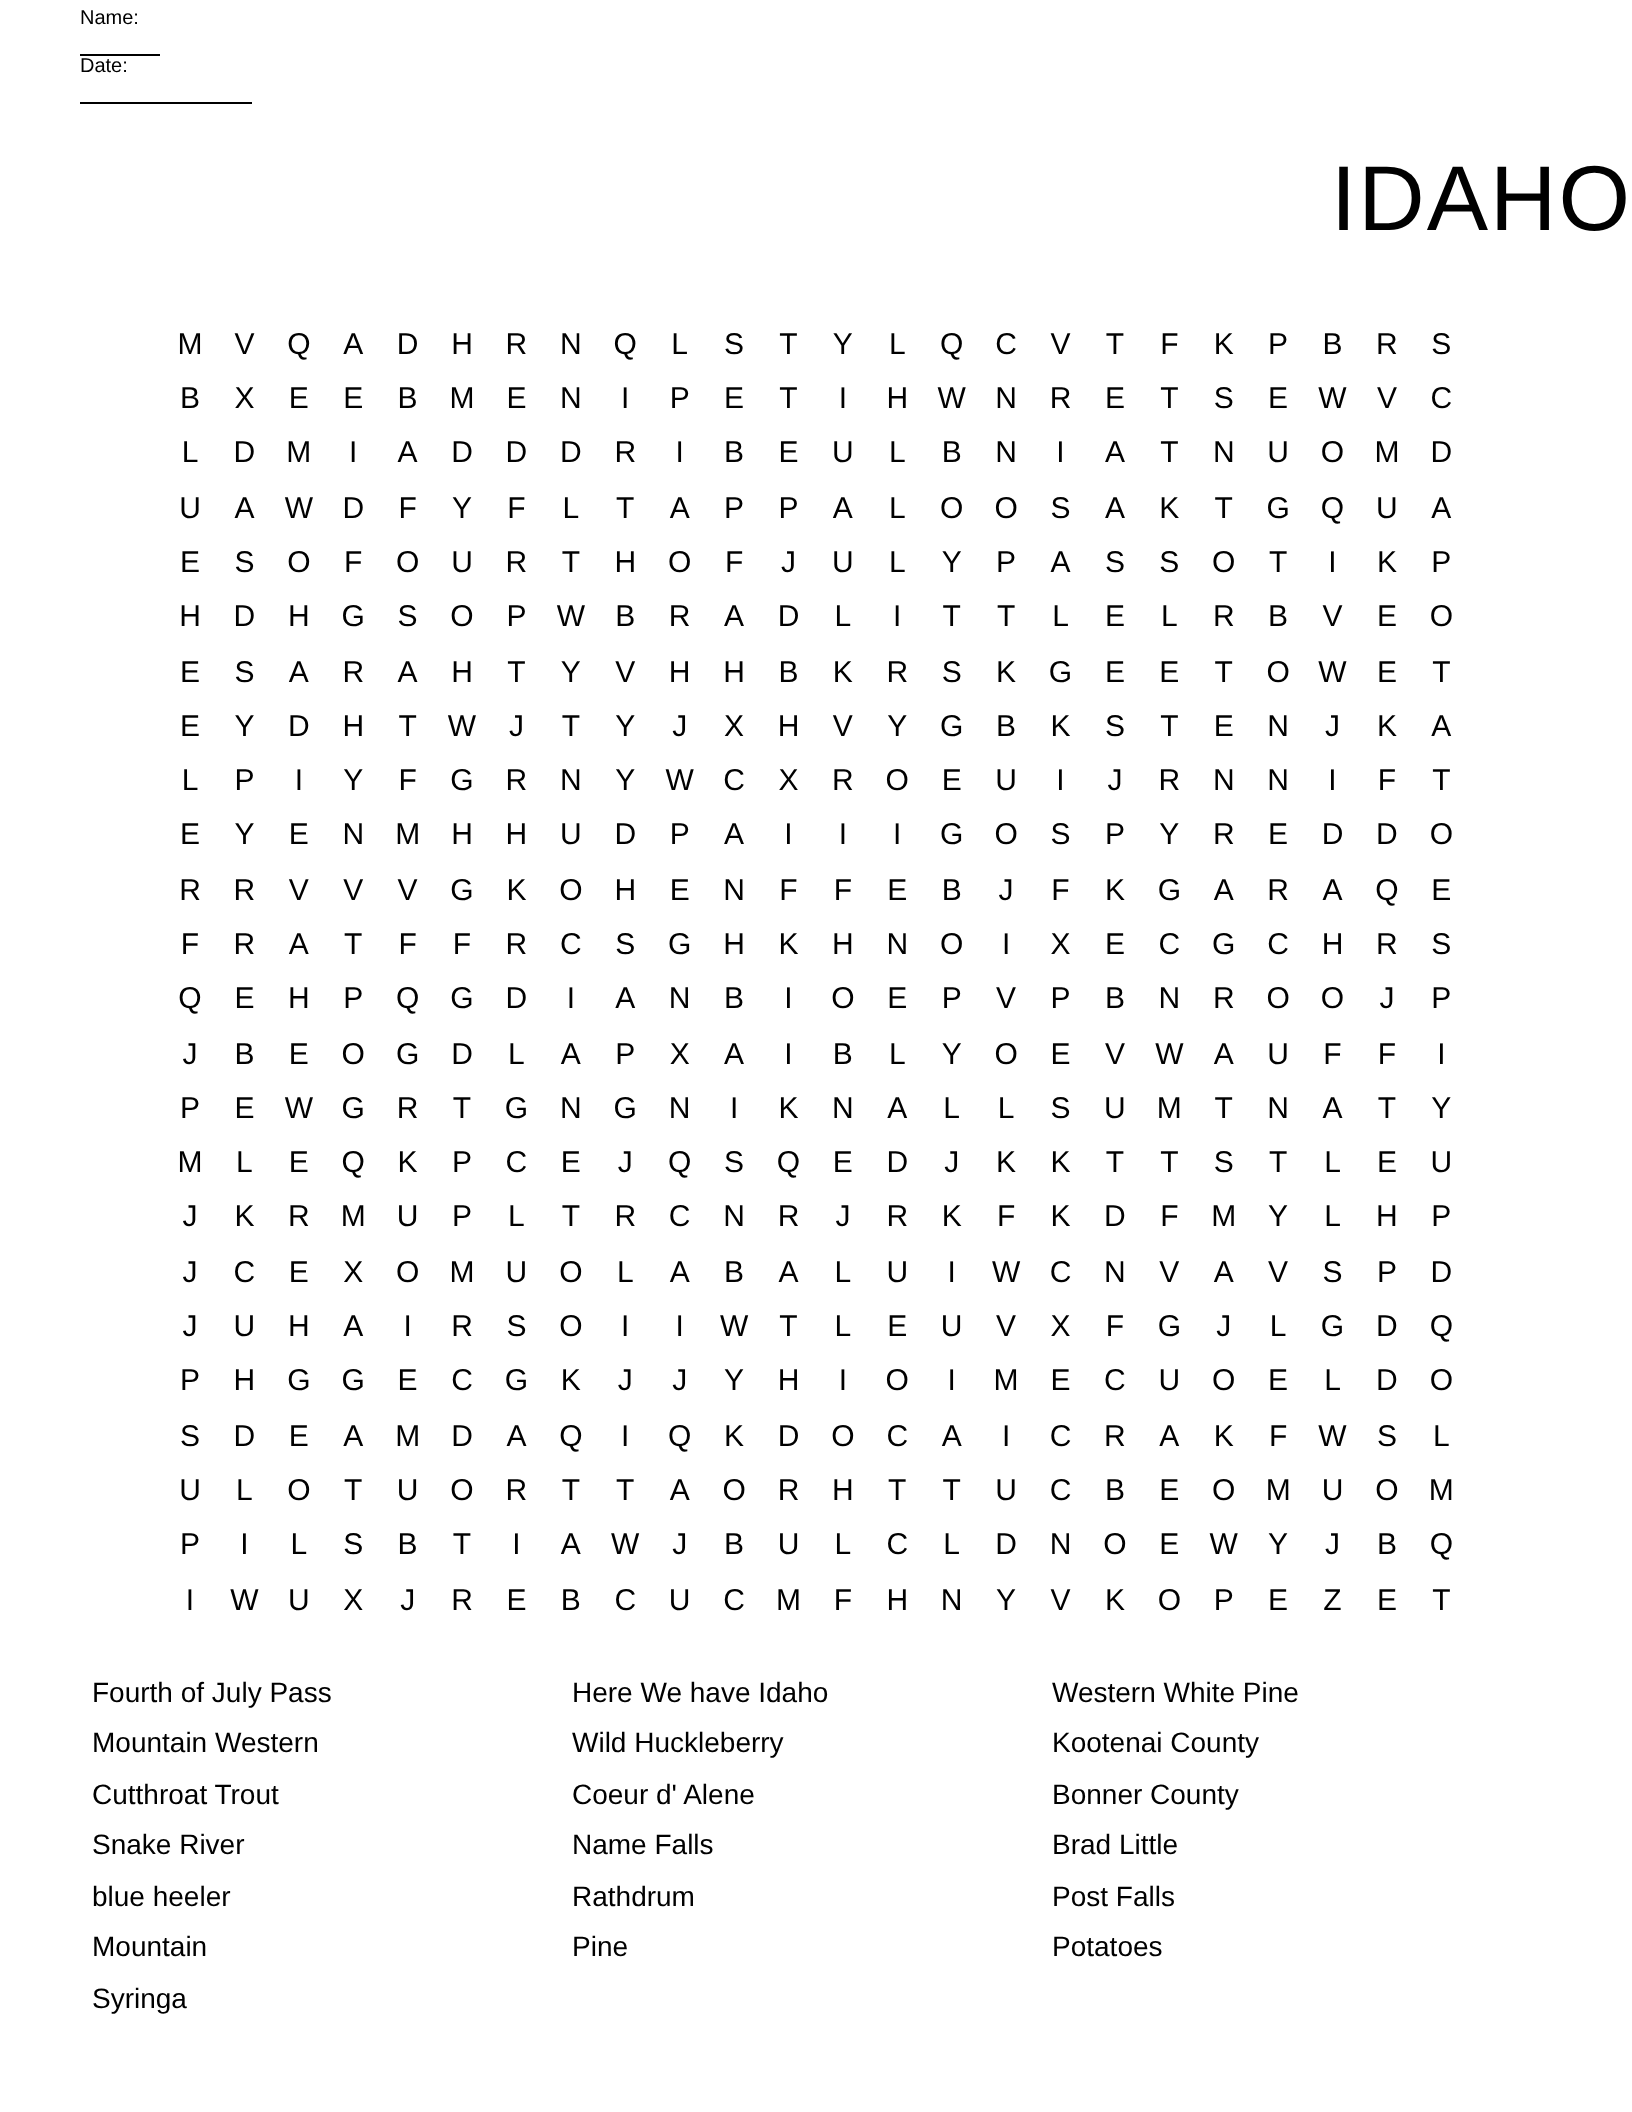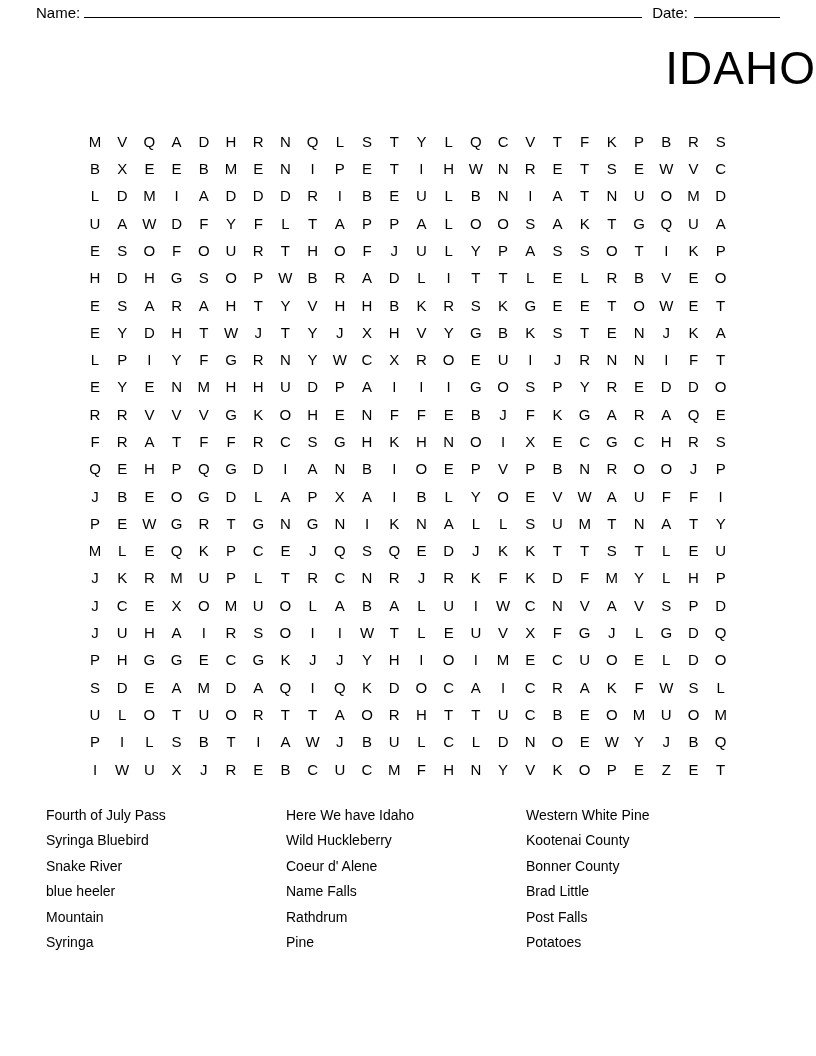"Name:" .header-row { flex-direction: none -> column; font-size: 15px -> 10px }
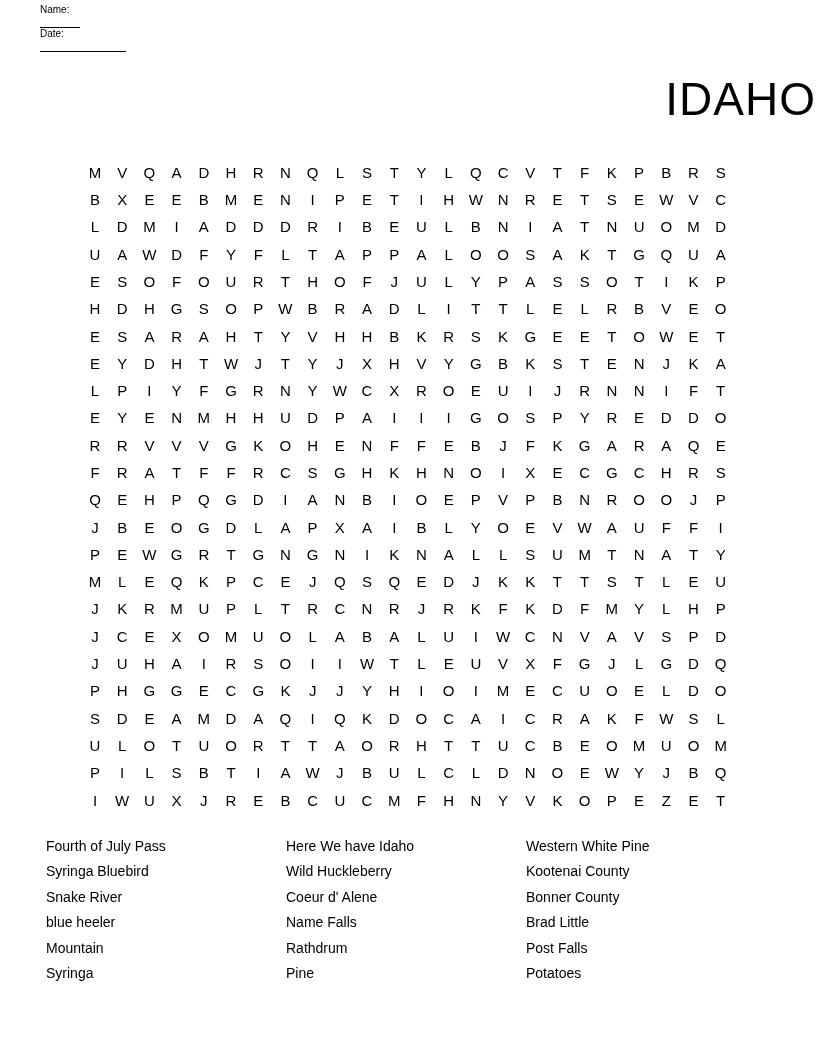"Syringa Bluebird" div.word { text: Syringa Bluebird -> Mountain Western }
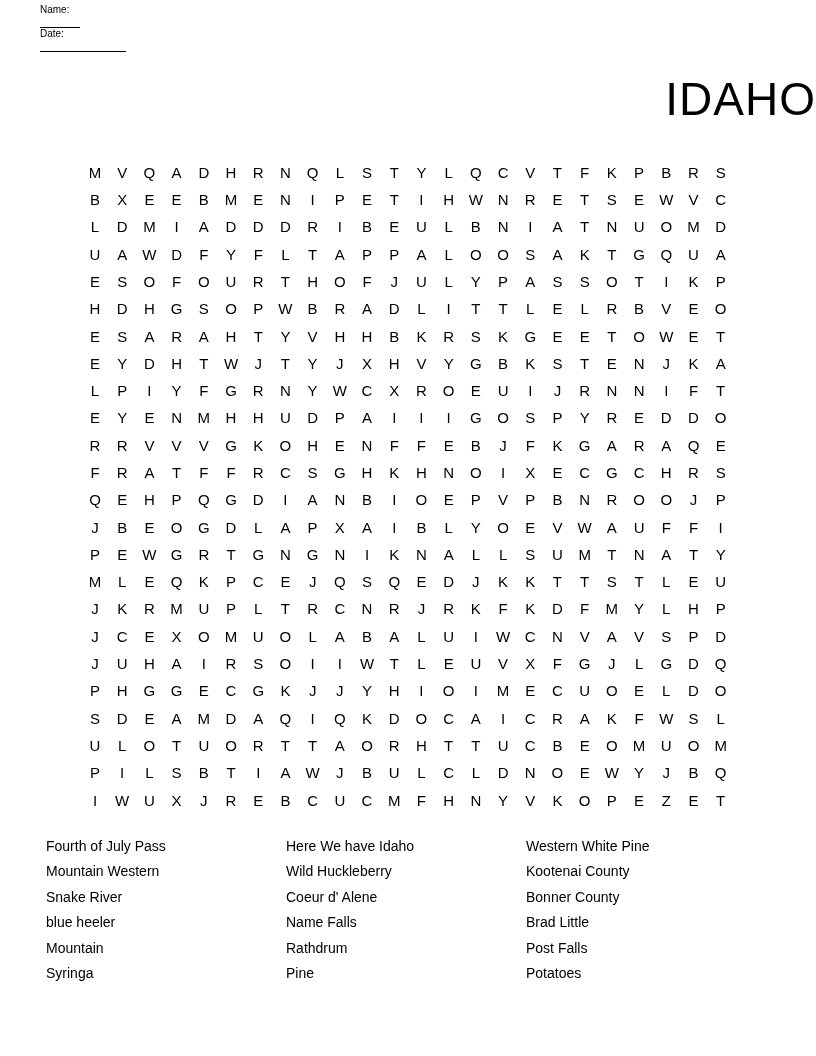"Cutthroat Trout" div.word { html: none -> <div>Cutthroat Trout</div> }
